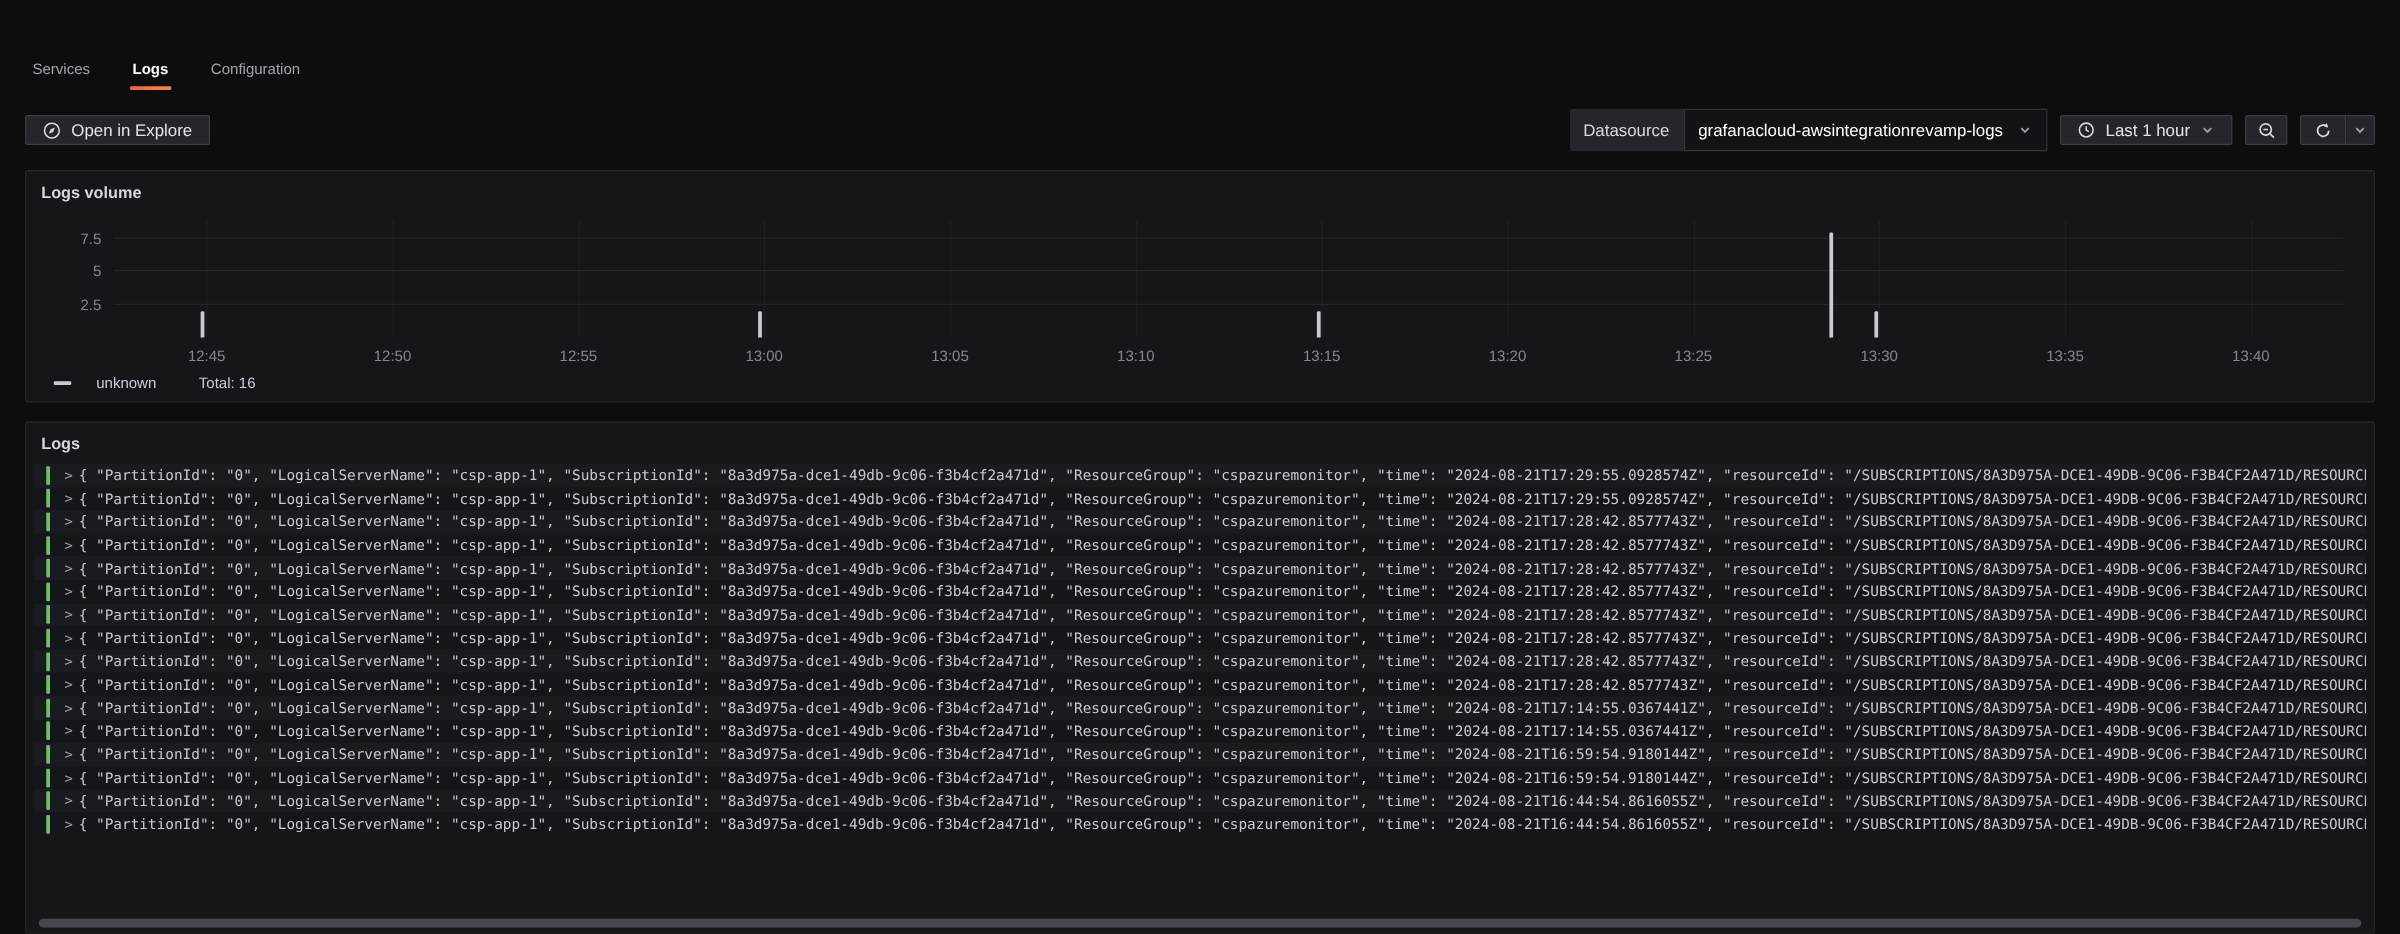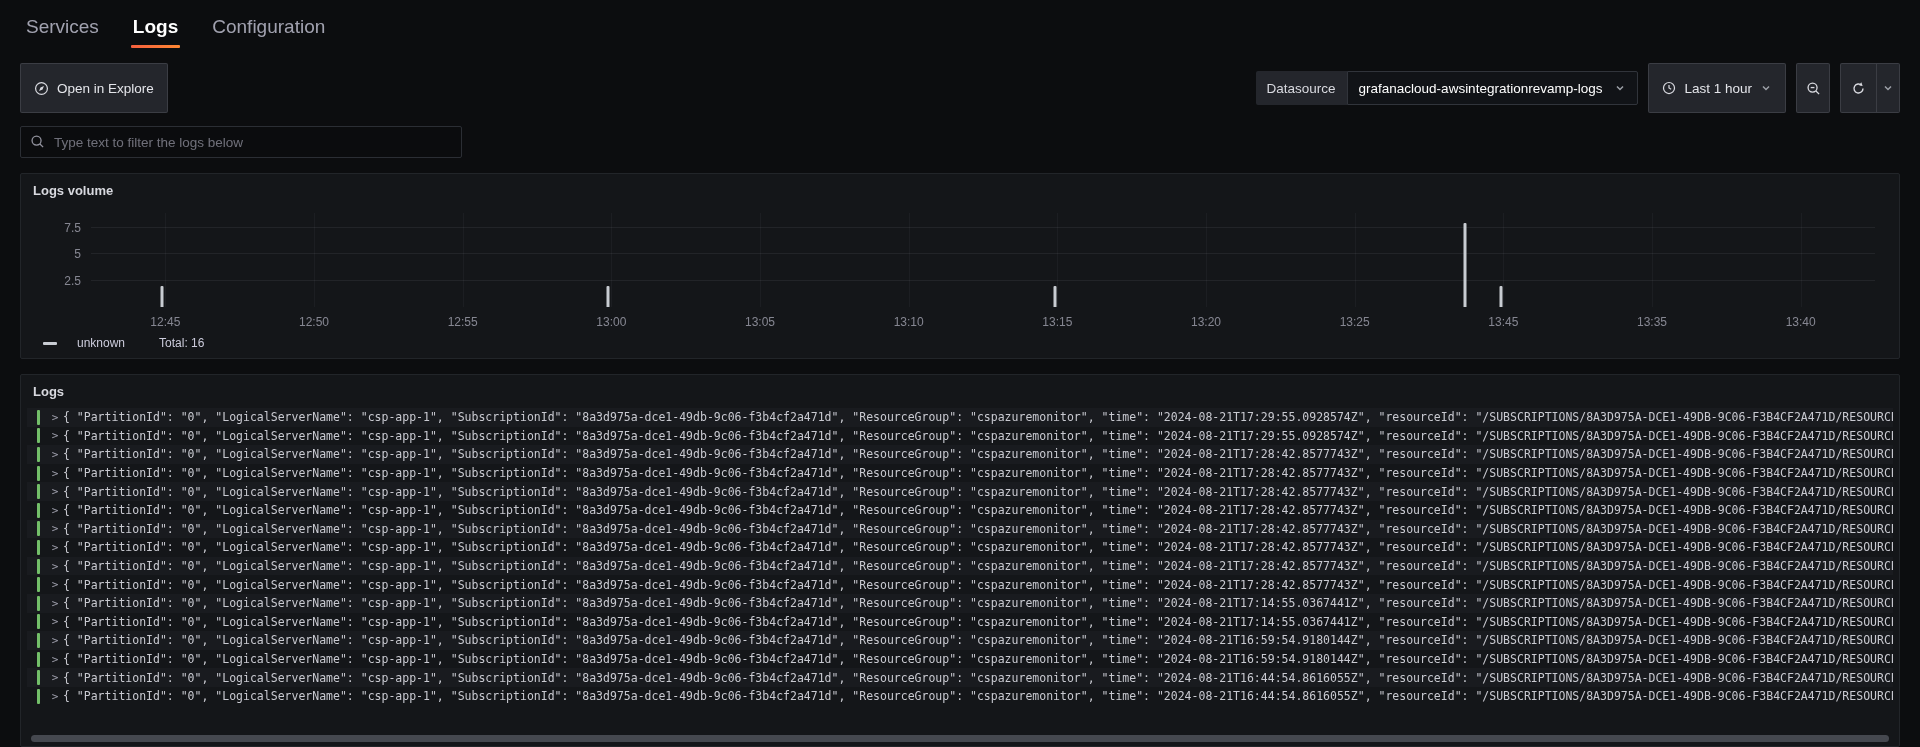"Services" .tab { font-size: 19px -> 12px; margin-top: none -> 32px }
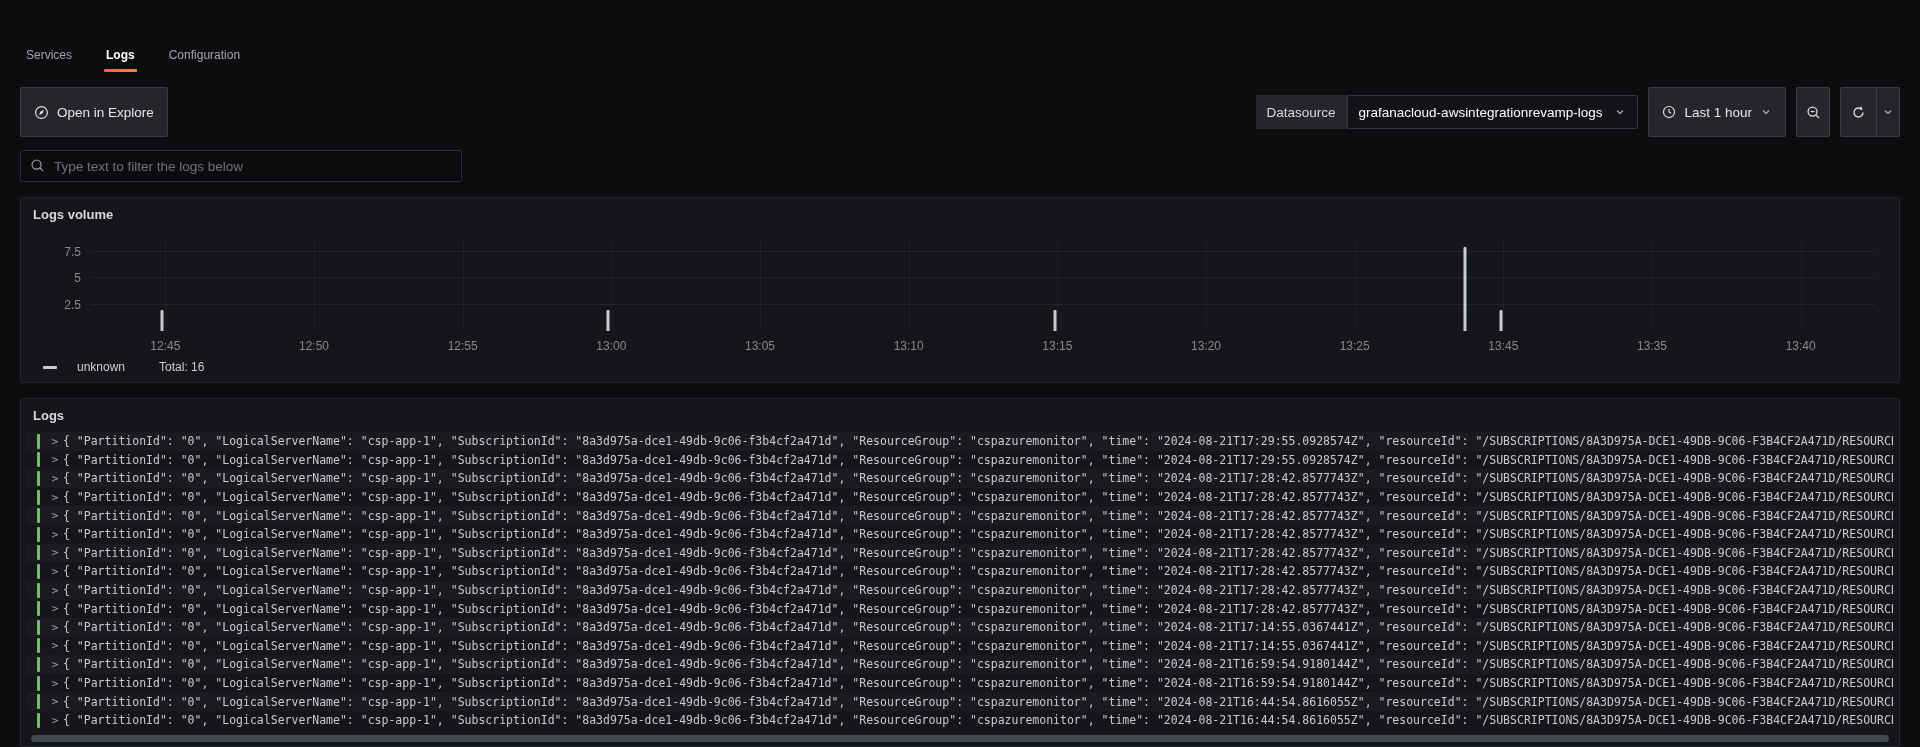"Open in Explore" .btn { height: 50px -> 24px }
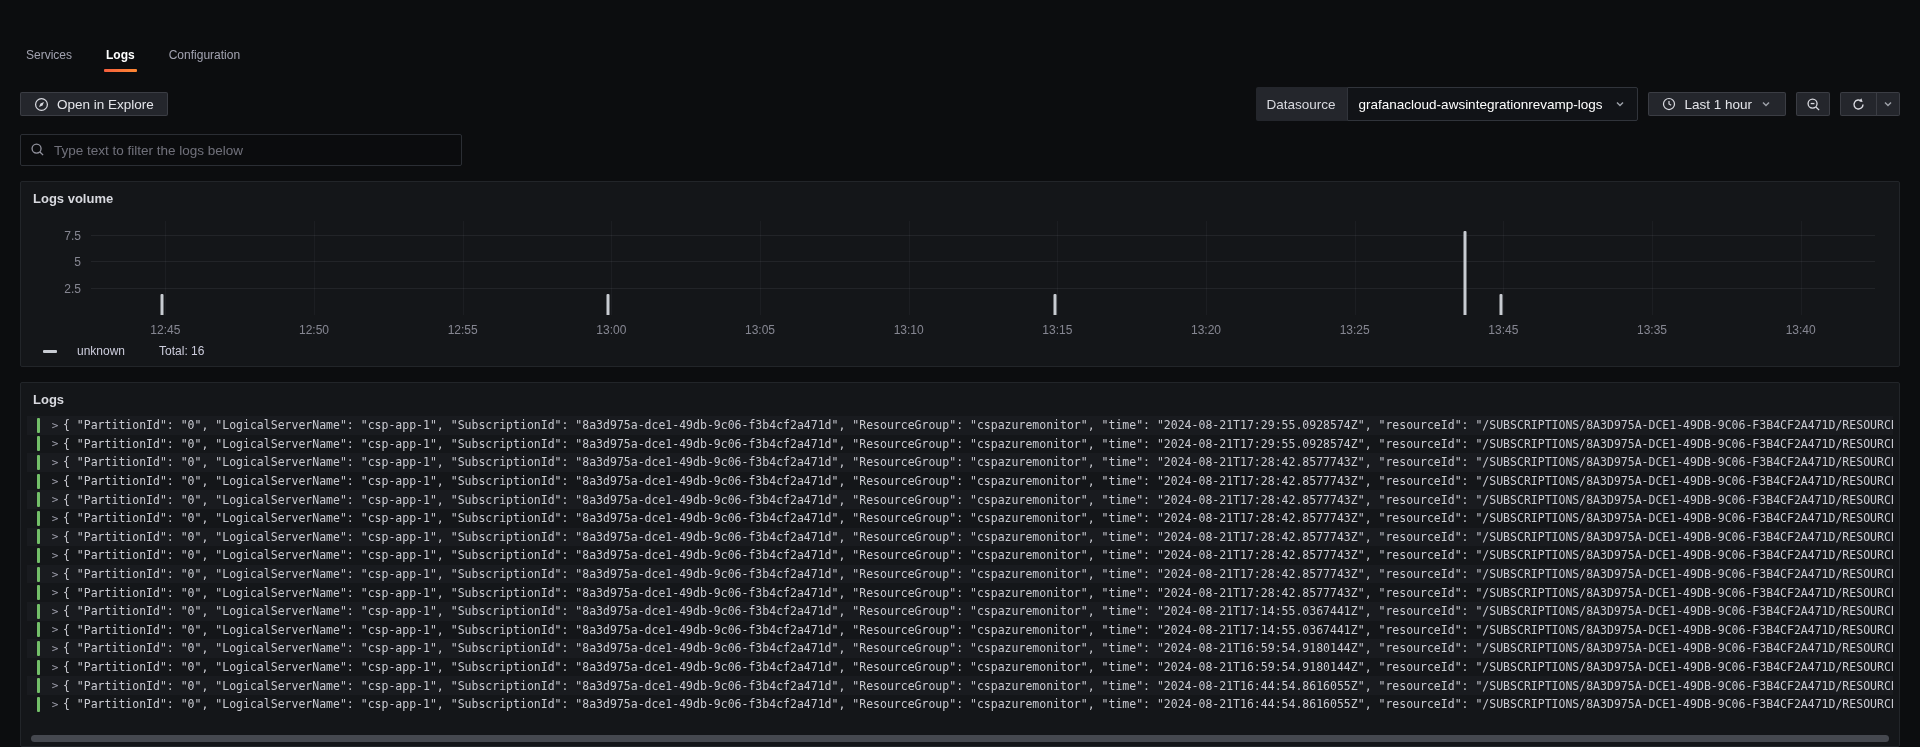"Type text to filter the" div.filter-row { html: <div> <div> <span> <svg> <circle></circle> <line></line> </svg> </span> <input> </div> </div> -> none }
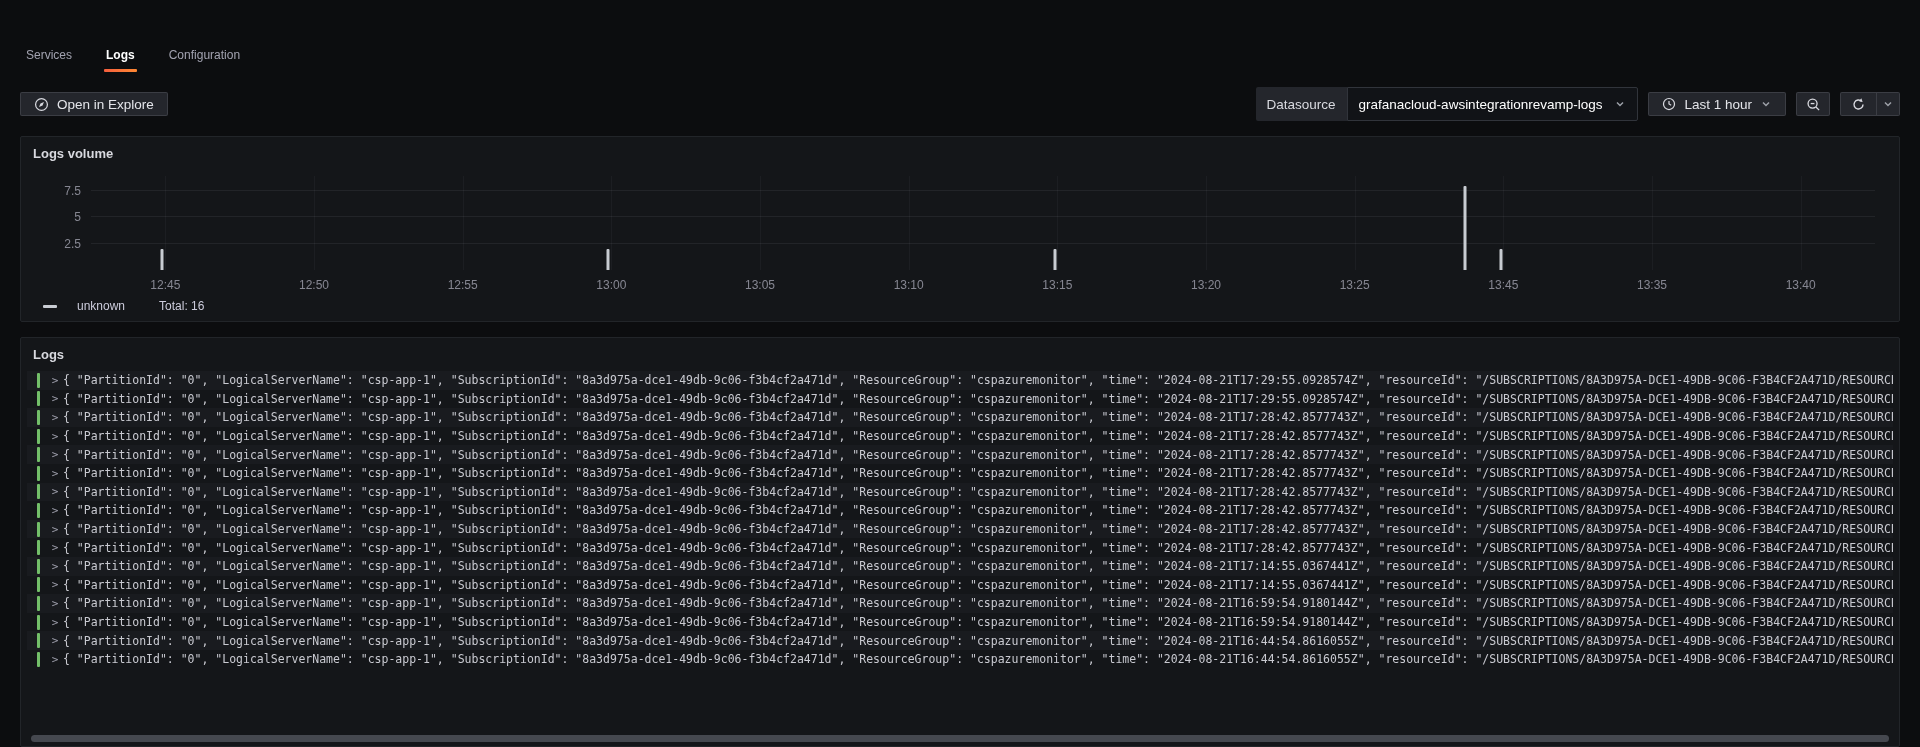"13:45" div.x-tick { text: 13:45 -> 13:30 }
